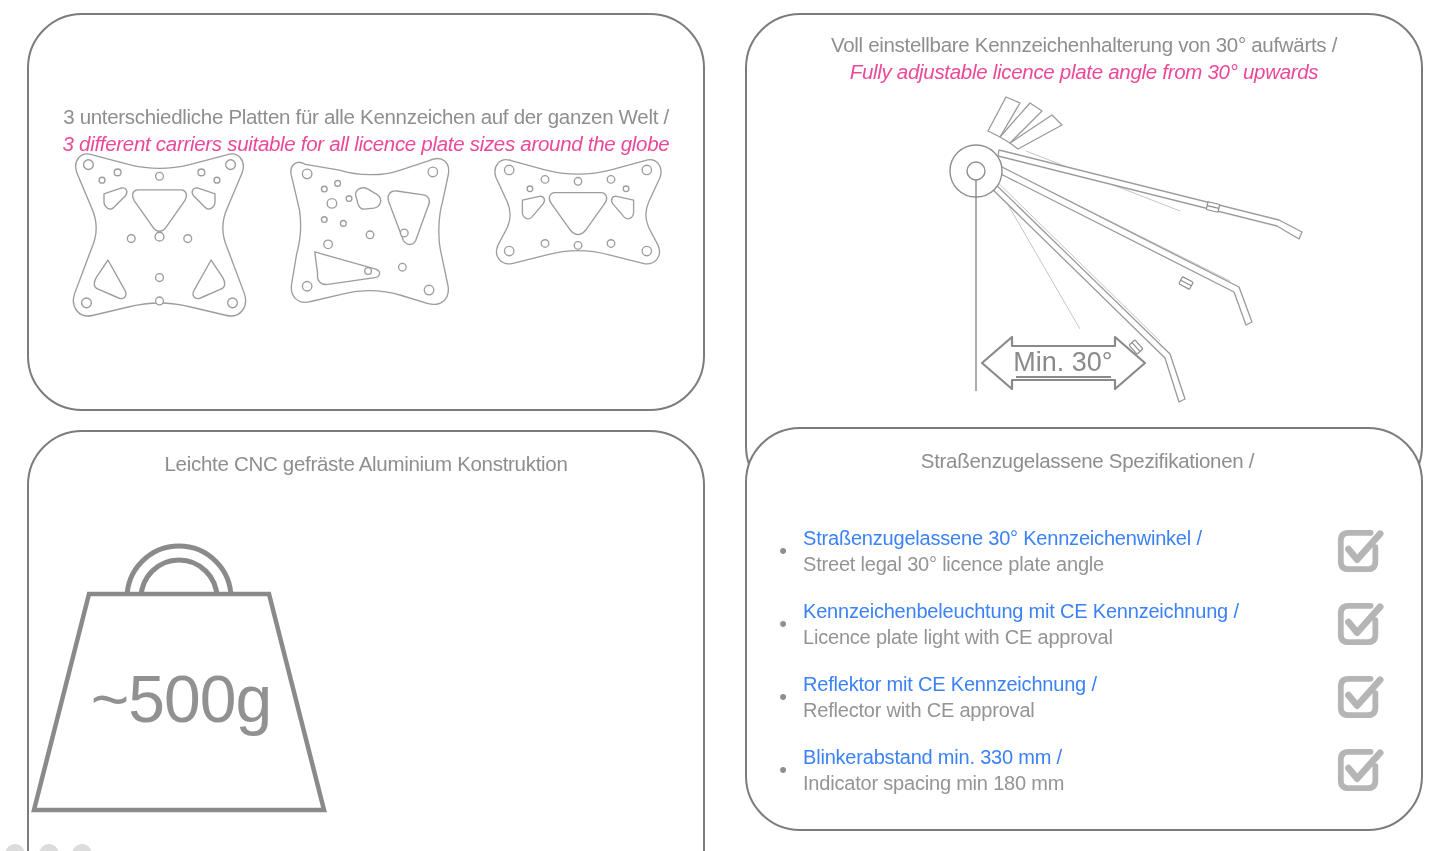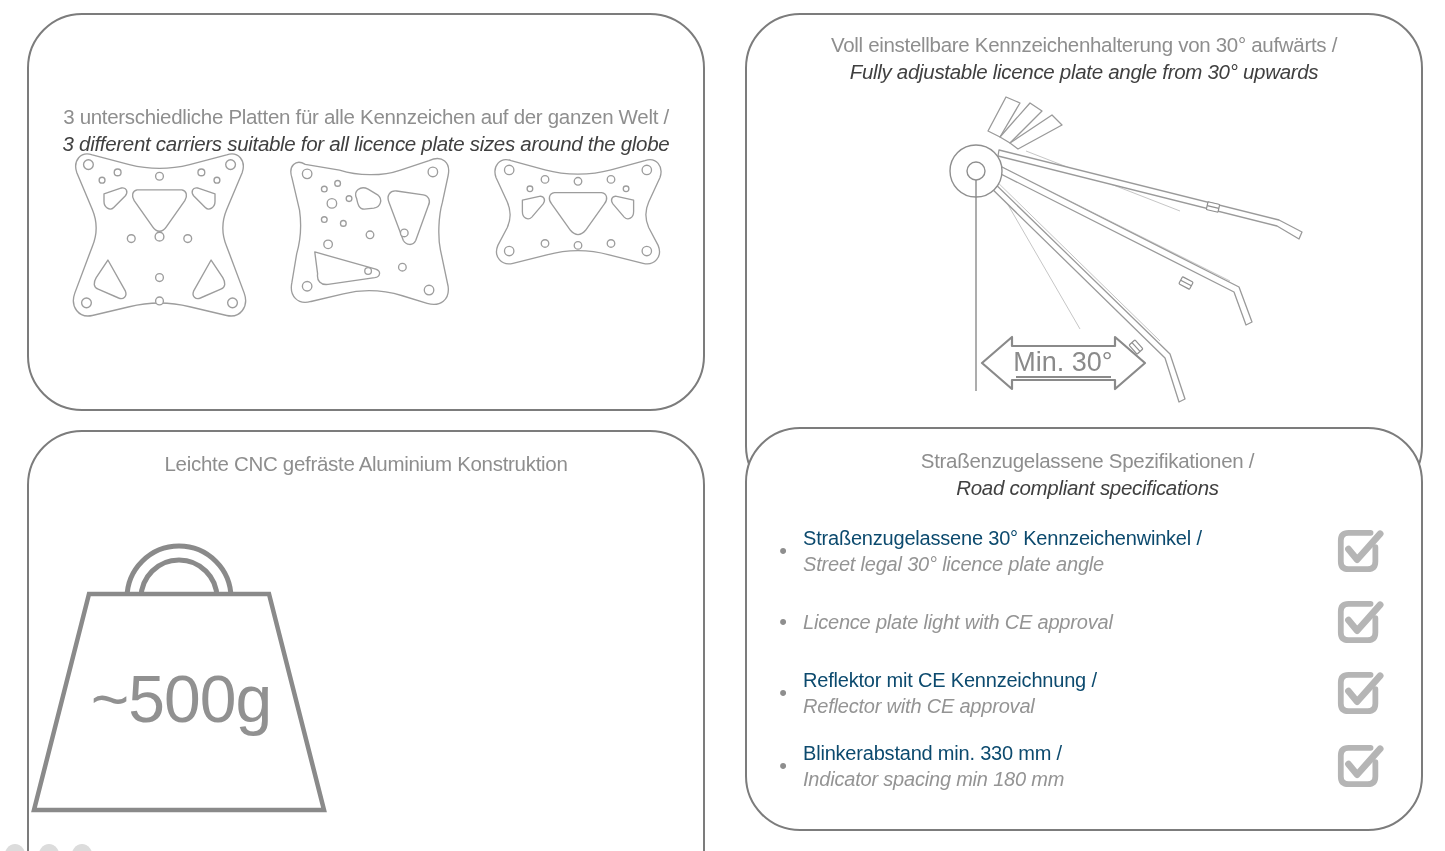"Fully adjustable licence plate angle" .t-en { color: #404040 -> #ec4899 }
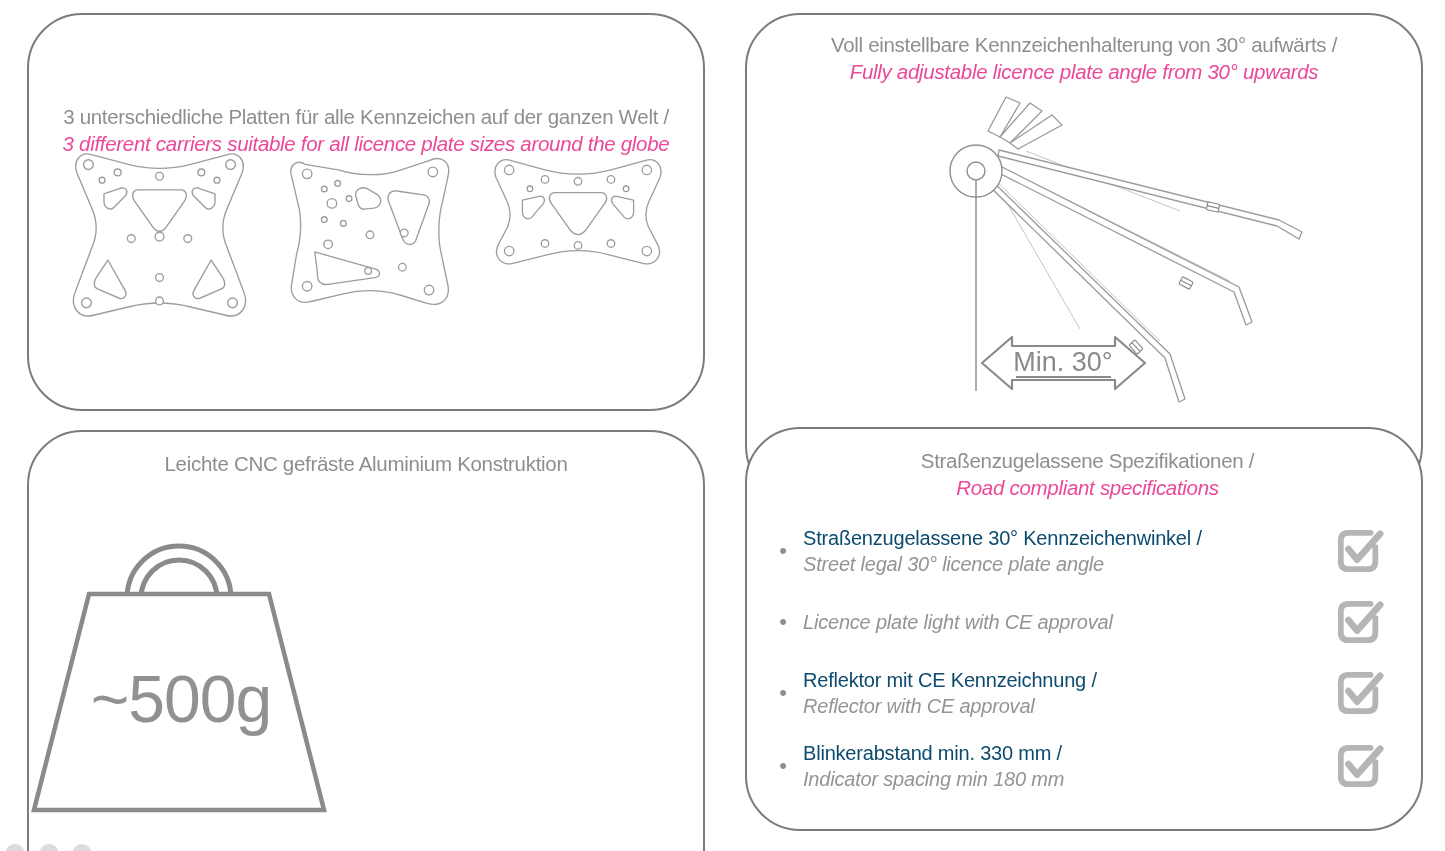"Road compliant specifications" div.t-en { html: <div>Road compliant specifications</div> -> none }
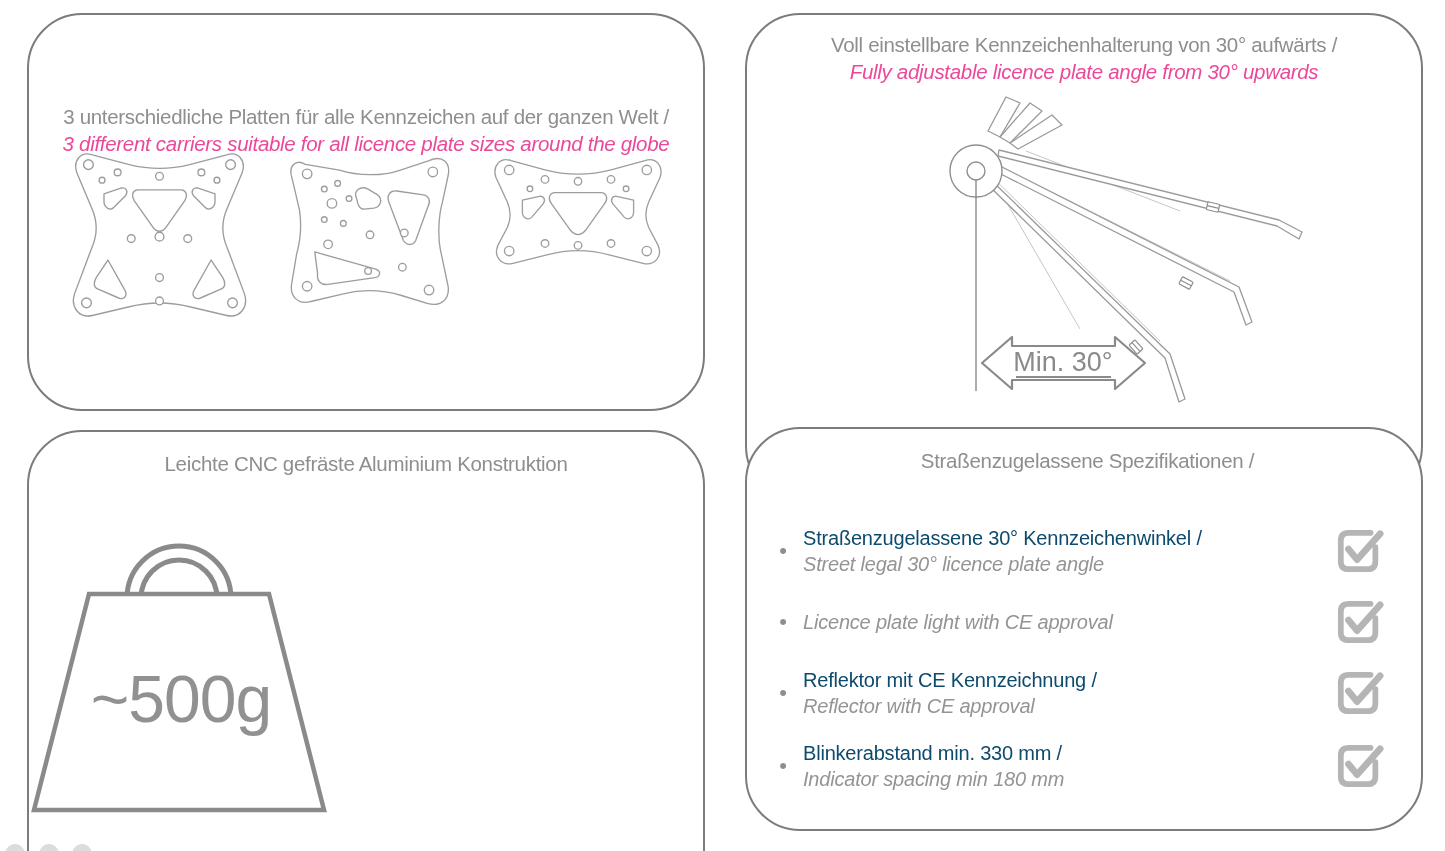"Straßenzugelassene 30° Kennzeichenwinkel" .spec-de { color: #0c4a6e -> #3b82f6 }
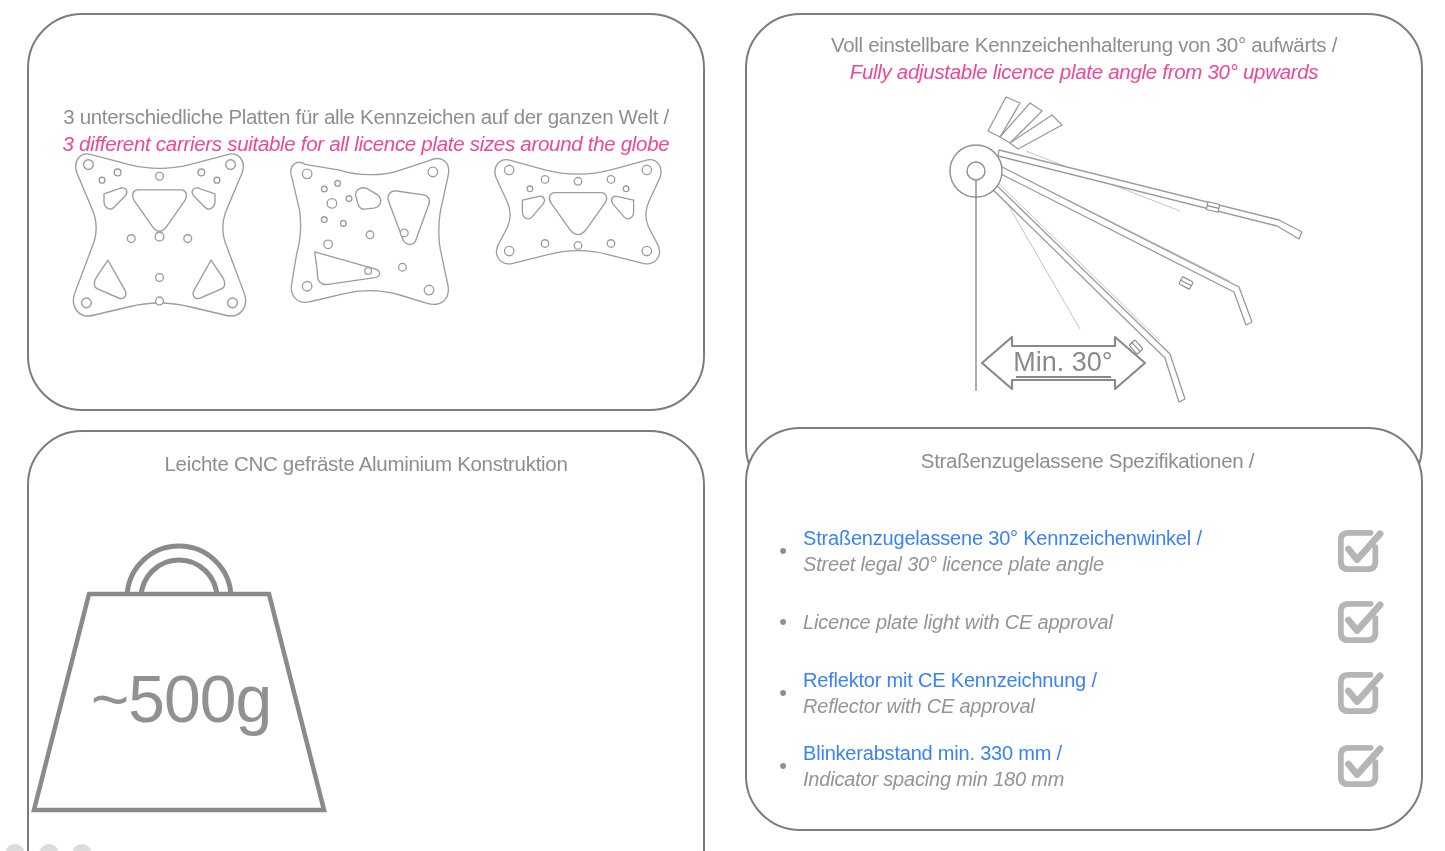"Street legal 30° licence plate" .spec-en { font-style: italic -> none }
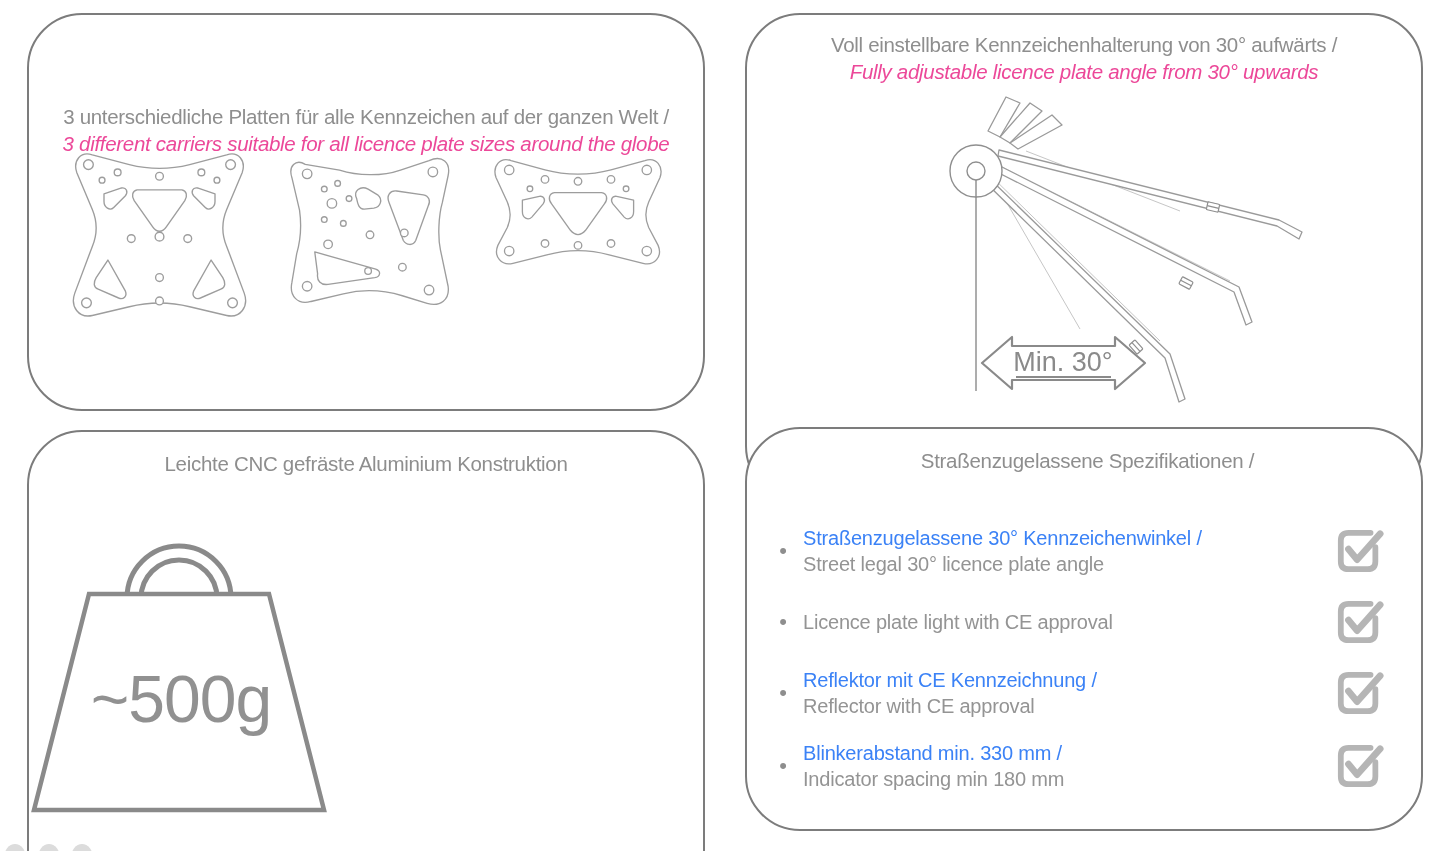"Kennzeichenbeleuchtung mit CE" div.spec-de { html: none -> <div>Kennzeichenbeleuchtung mit CE Kennzeichnung /</div> }
